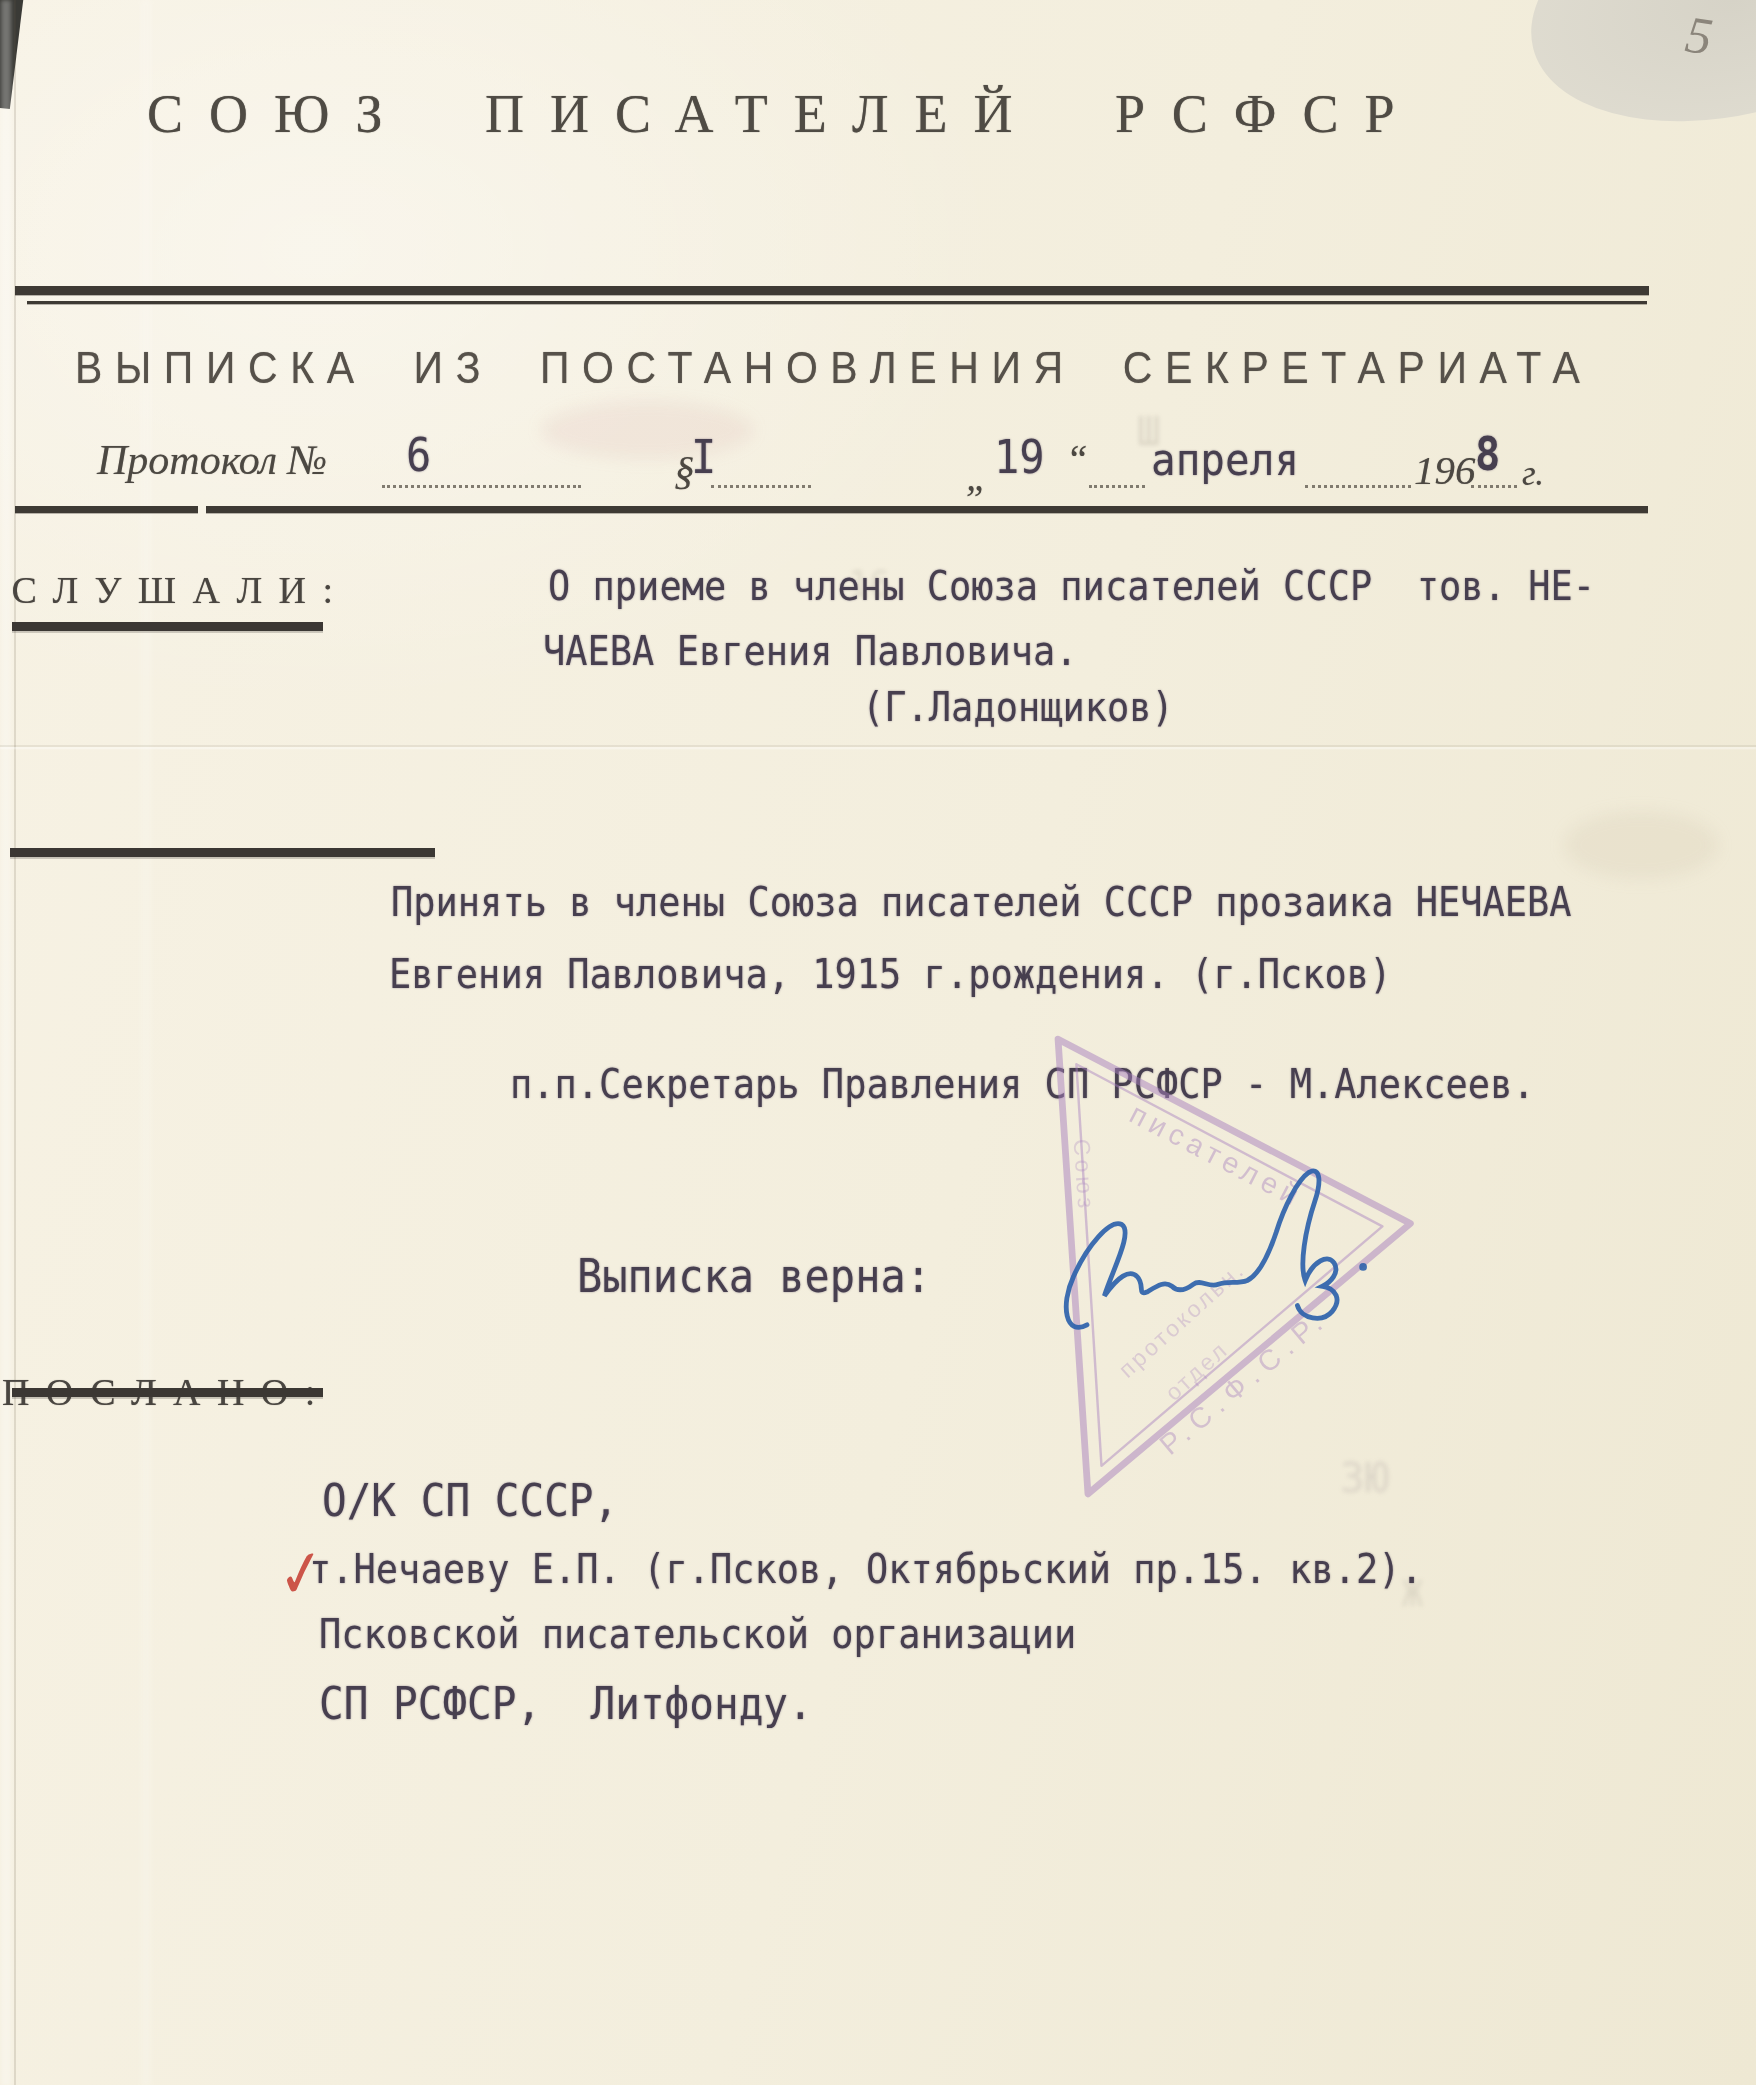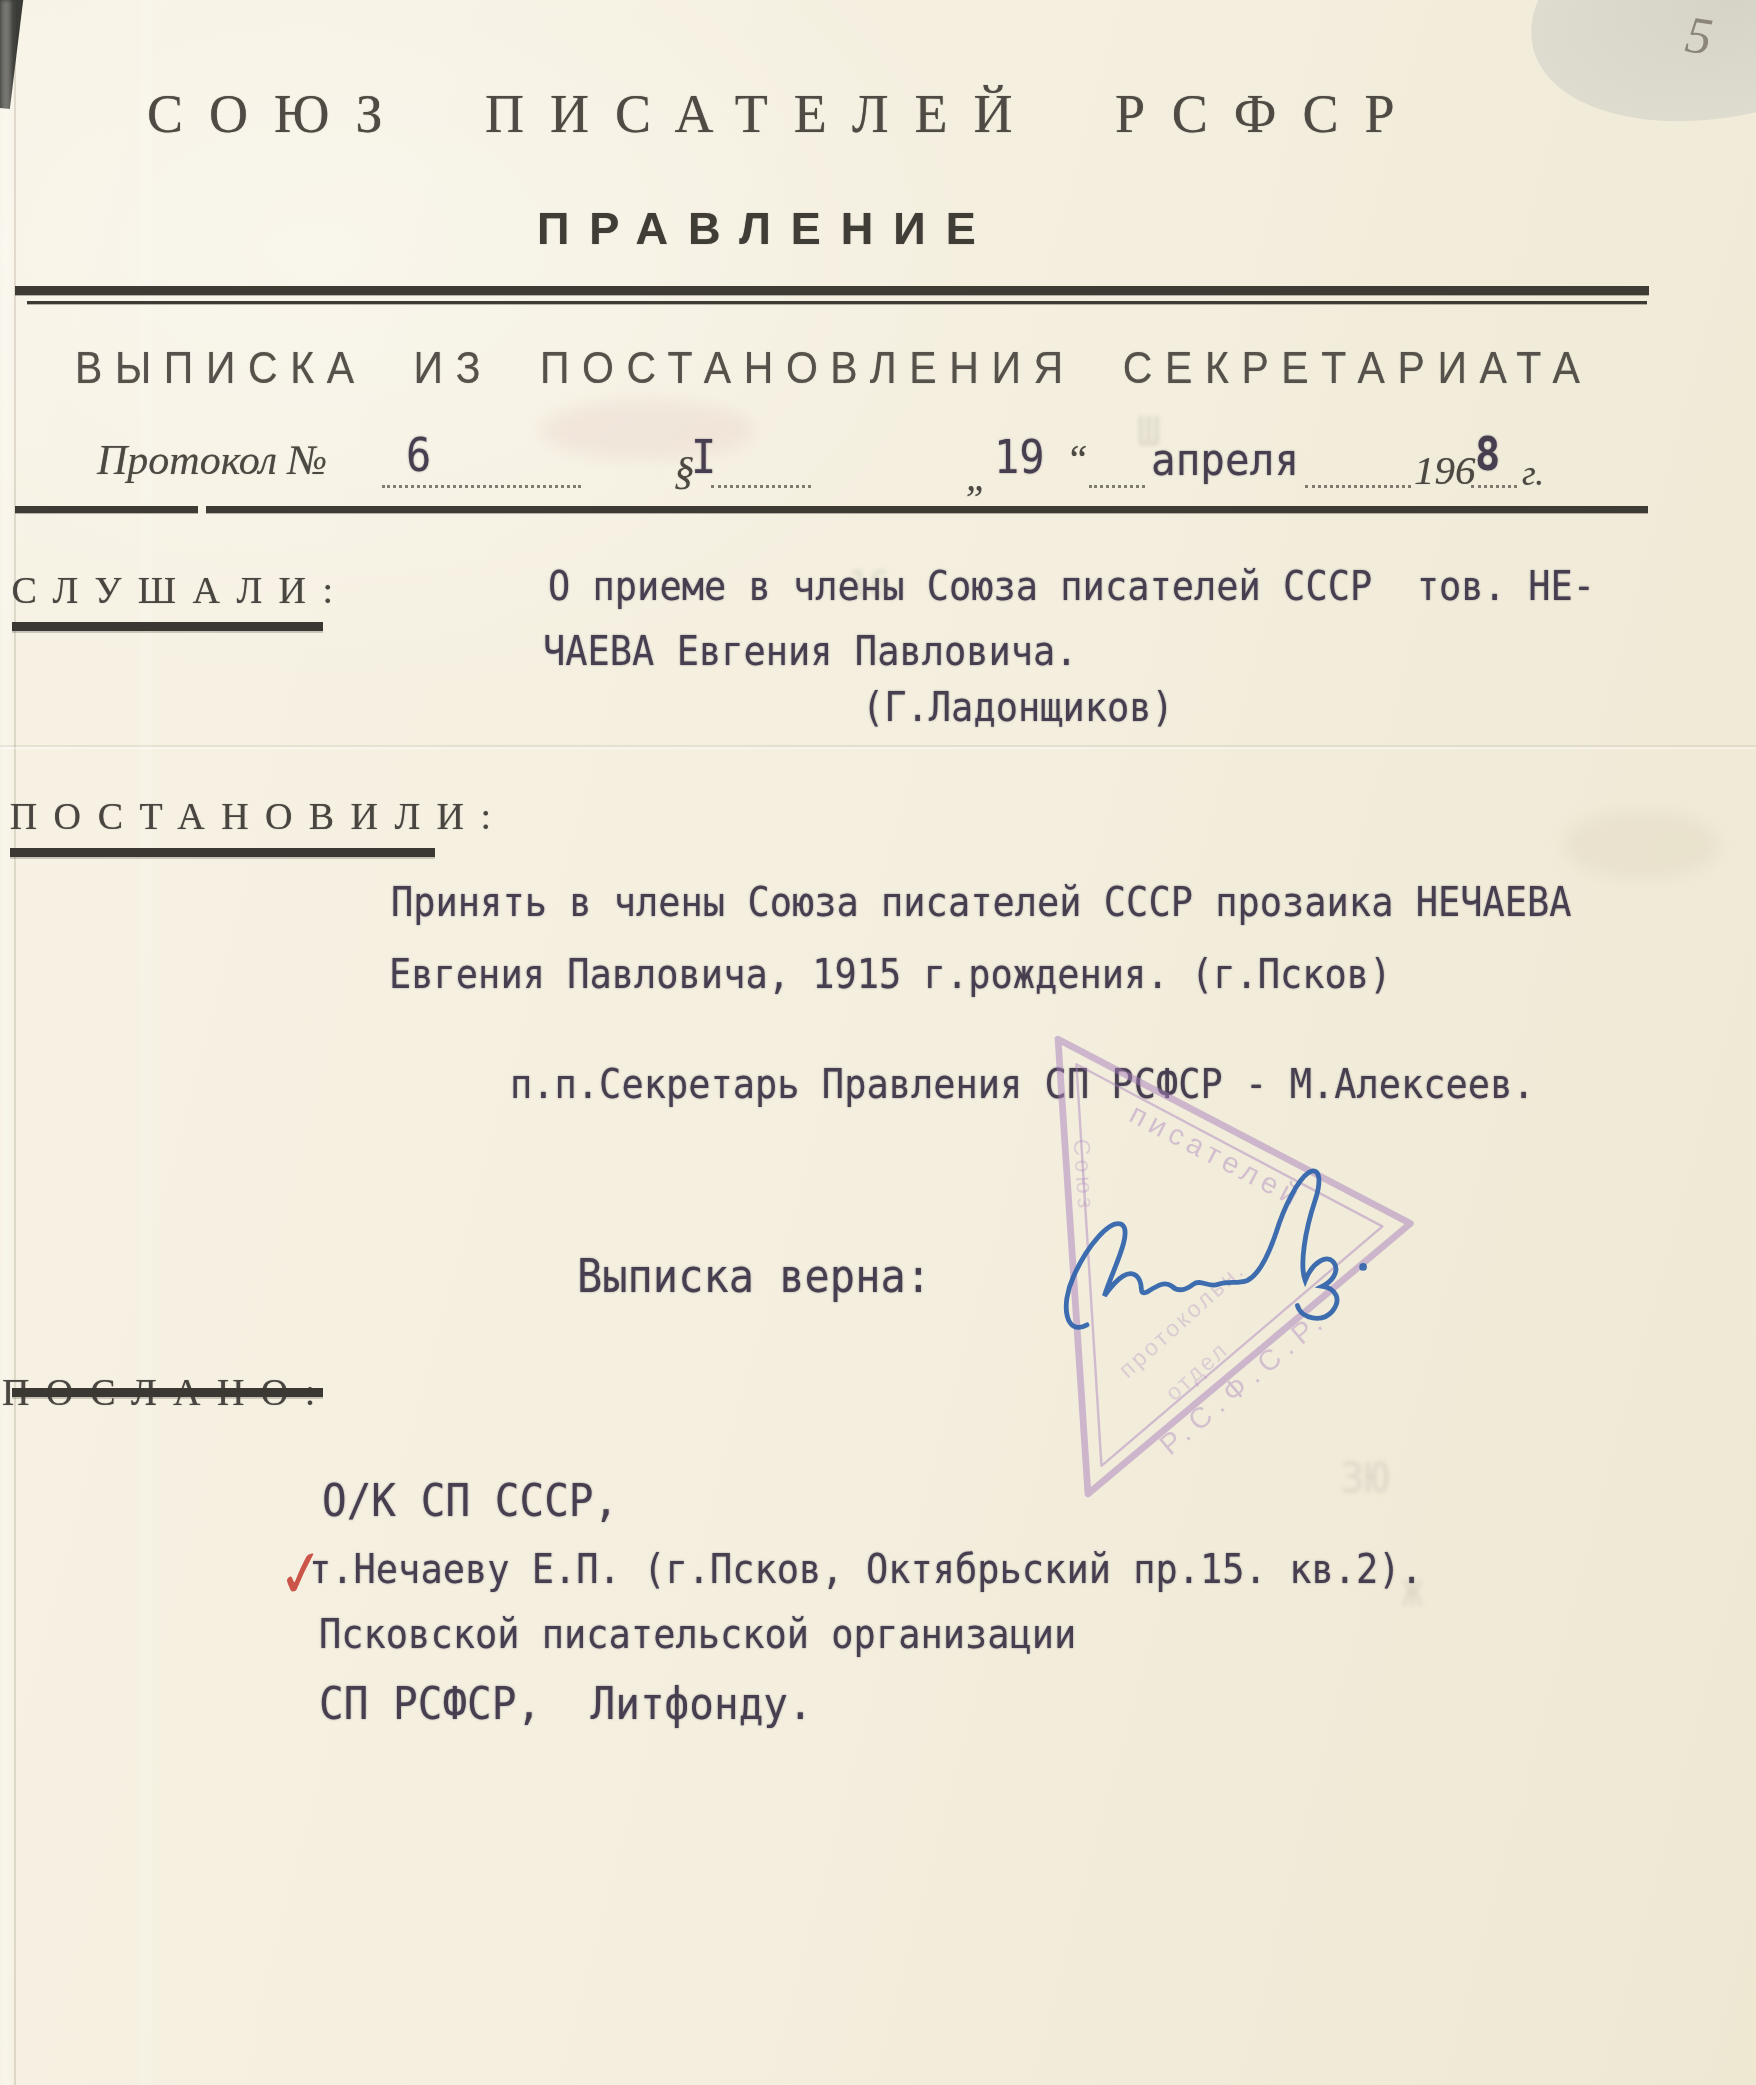"ПРАВЛЕНИЕ" div.abs { html: <div>ПРАВЛЕНИЕ</div> -> none }
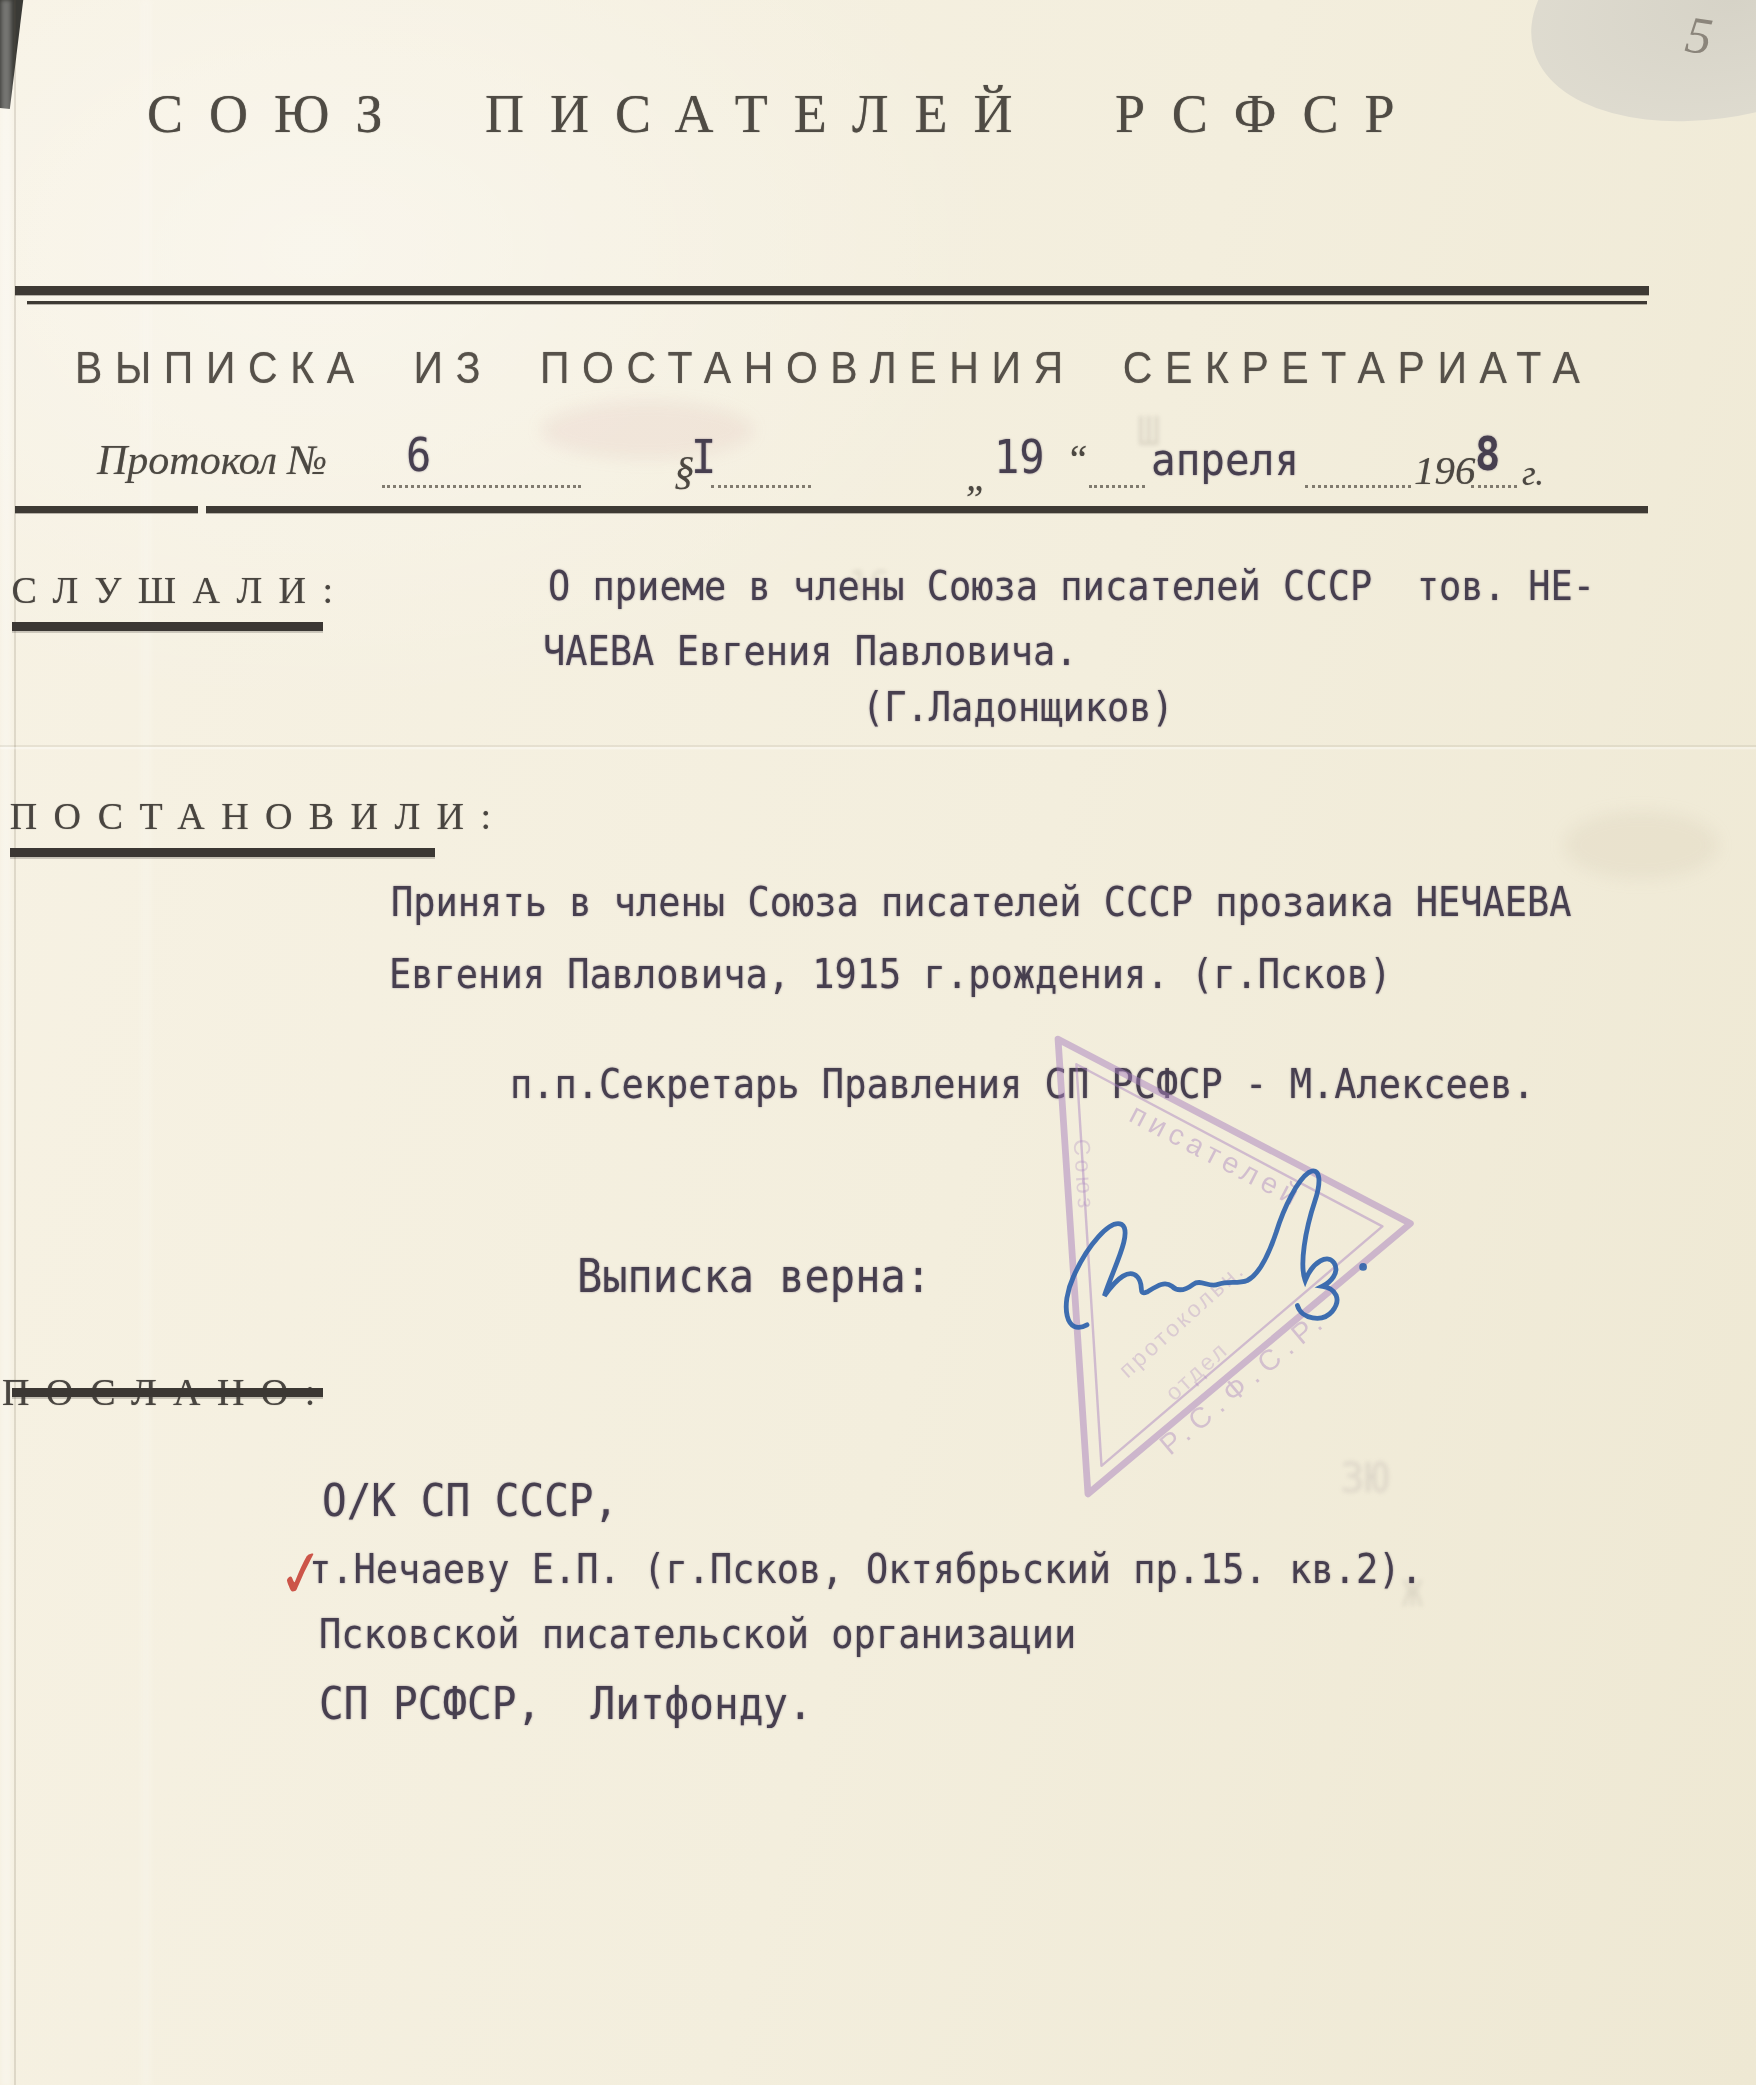"ПОСТАНОВИЛИ:" div.abs { html: <div>ПОСТАНОВИЛИ:</div> -> none }
